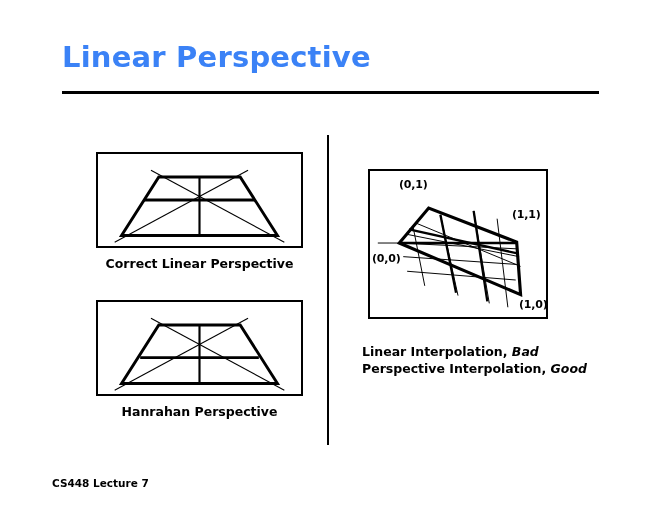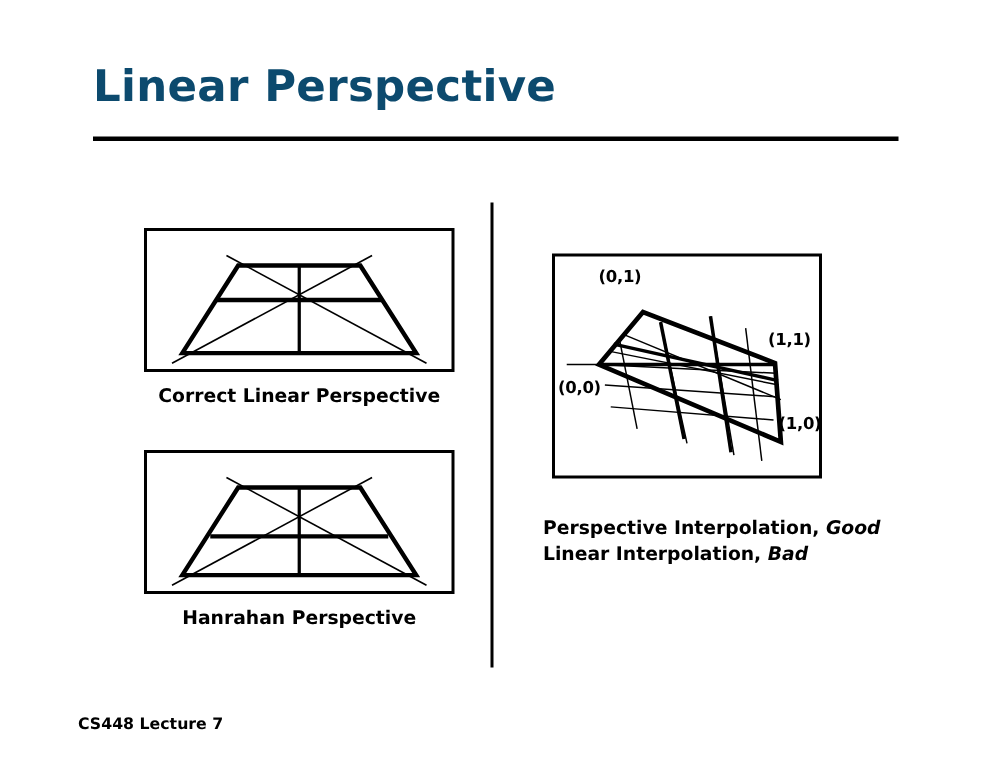"Linear Perspective" #slide-title { color: #0c4a6e -> #3b82f6 }
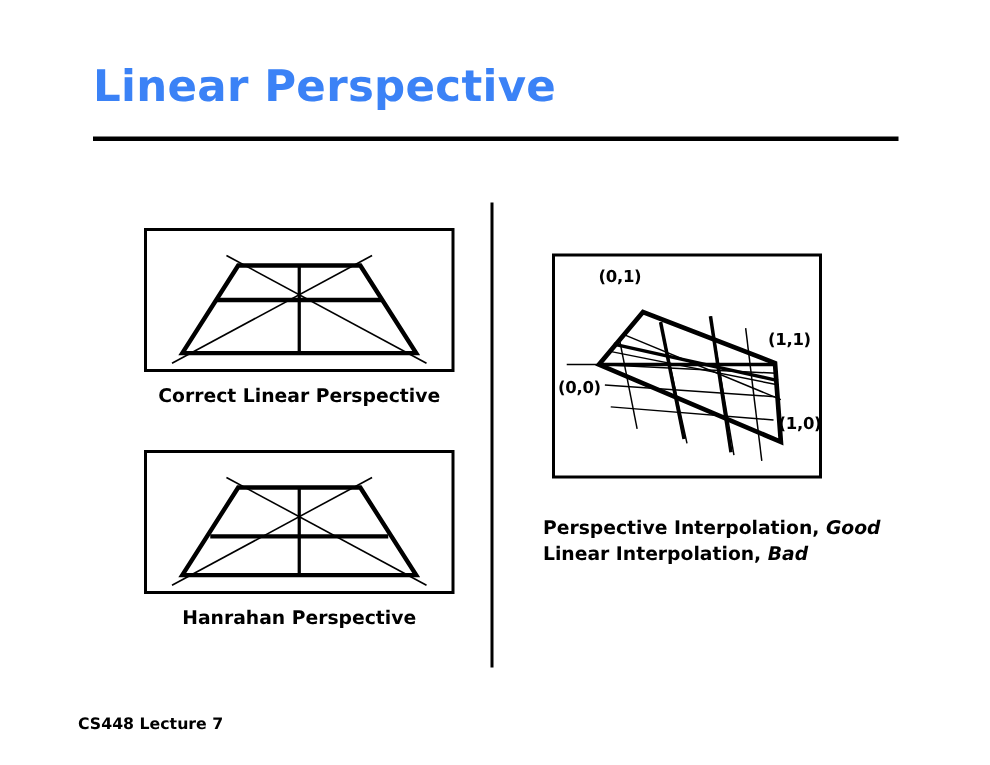"(1,1)" #coord-11 { top: 220px -> 208px }
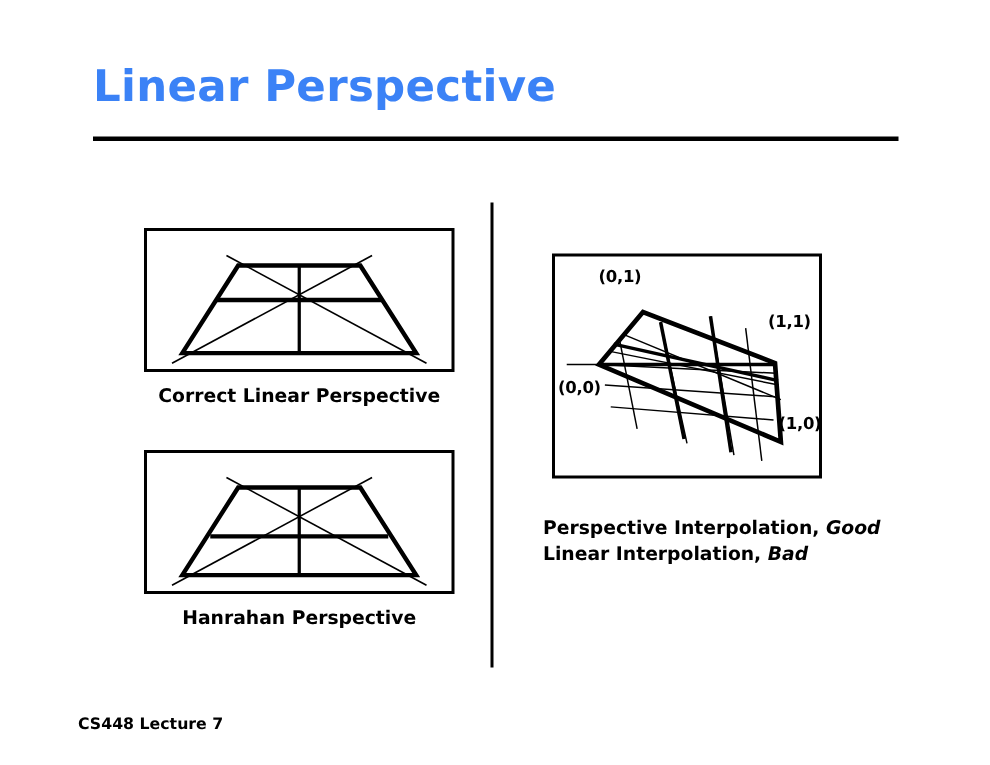"(1,0)" #coord-10 { top: 276px -> 298px }
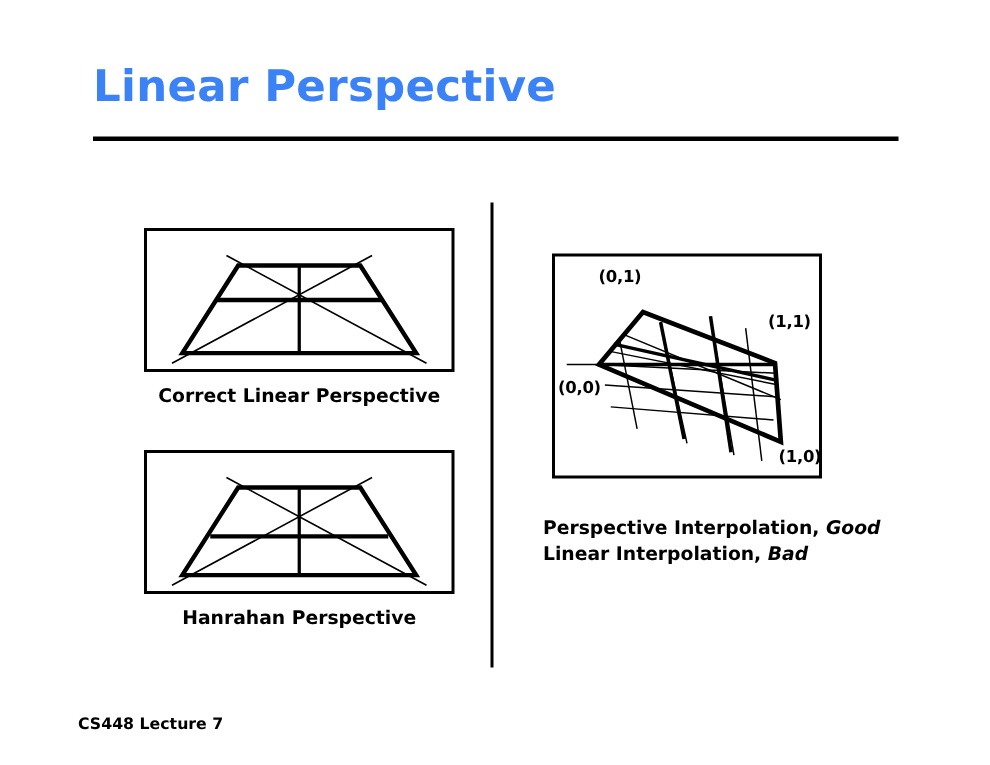"Perspective Interpolation, Good" div.note-line { order: before "Linear Interpolation, Bad" -> after "Linear Interpolation, Bad" }
